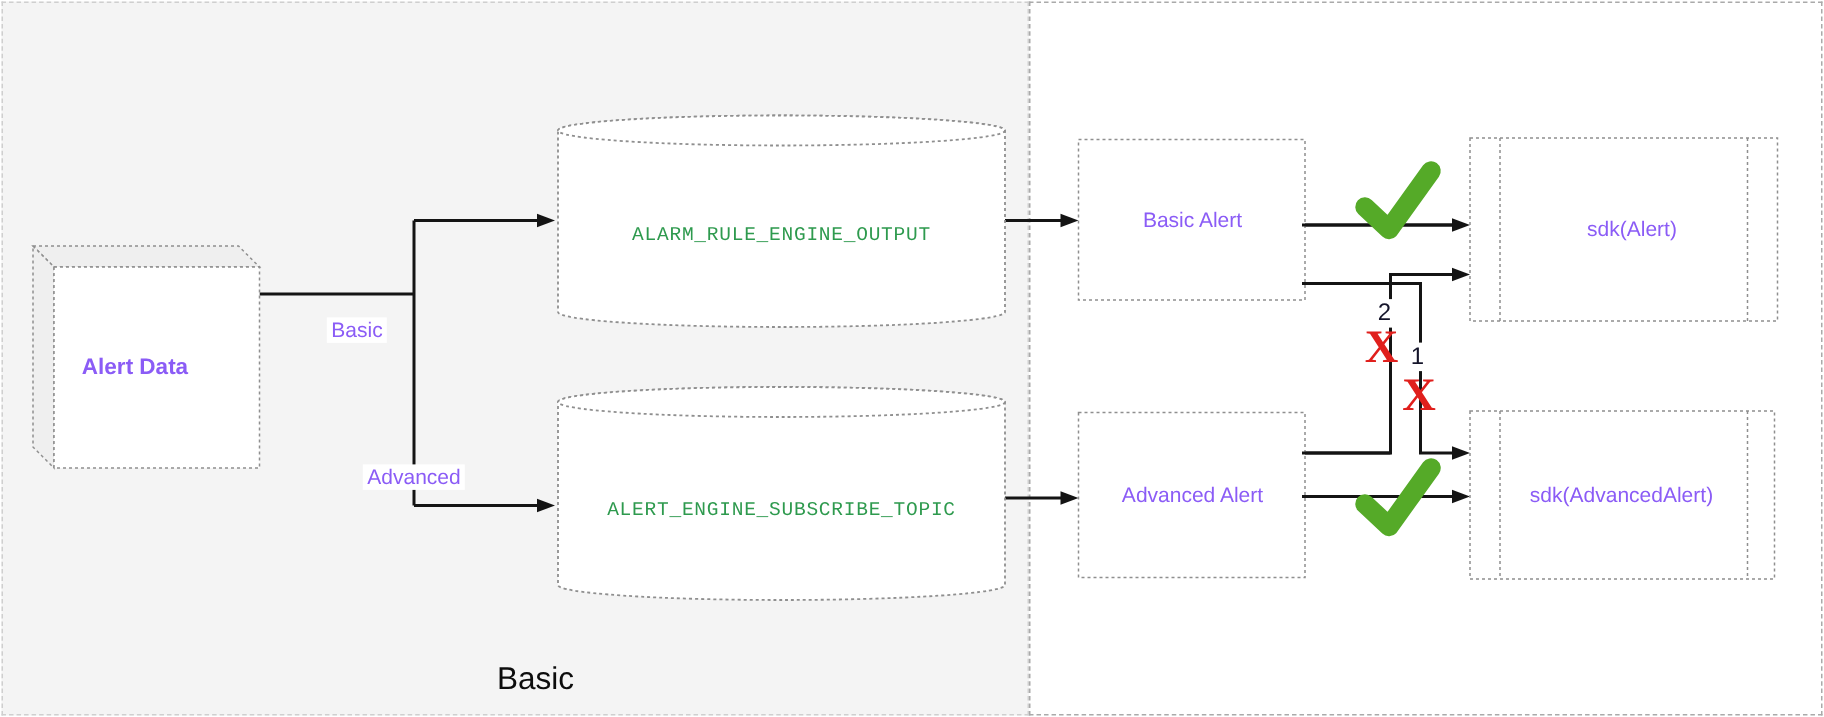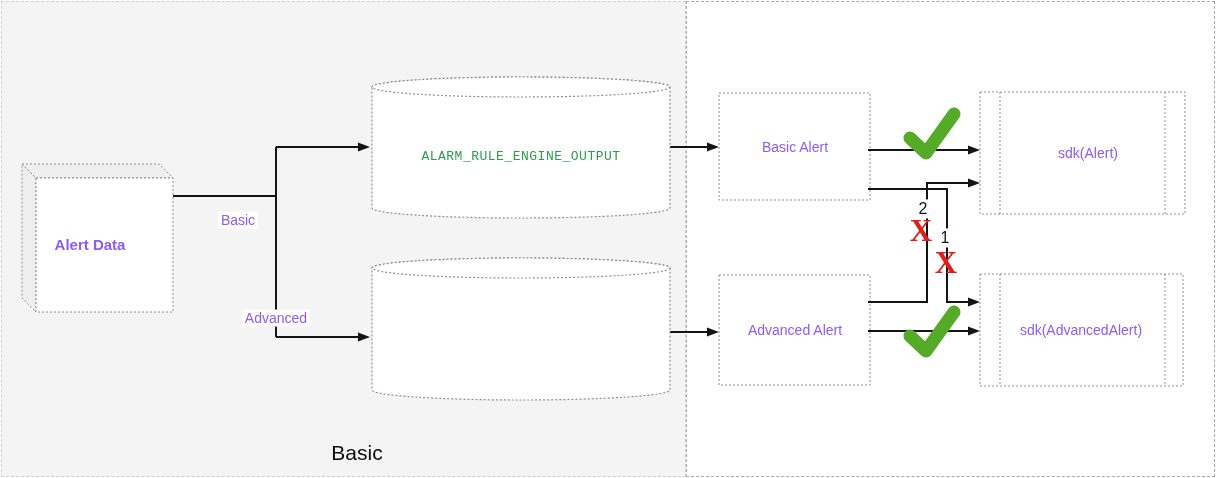"ALERT_ENGINE_SUBSCRIBE_TOPIC" div.lbl { html: none -> <div>ALERT_ENGINE_SUBSCRIBE_TOPIC</div> }
